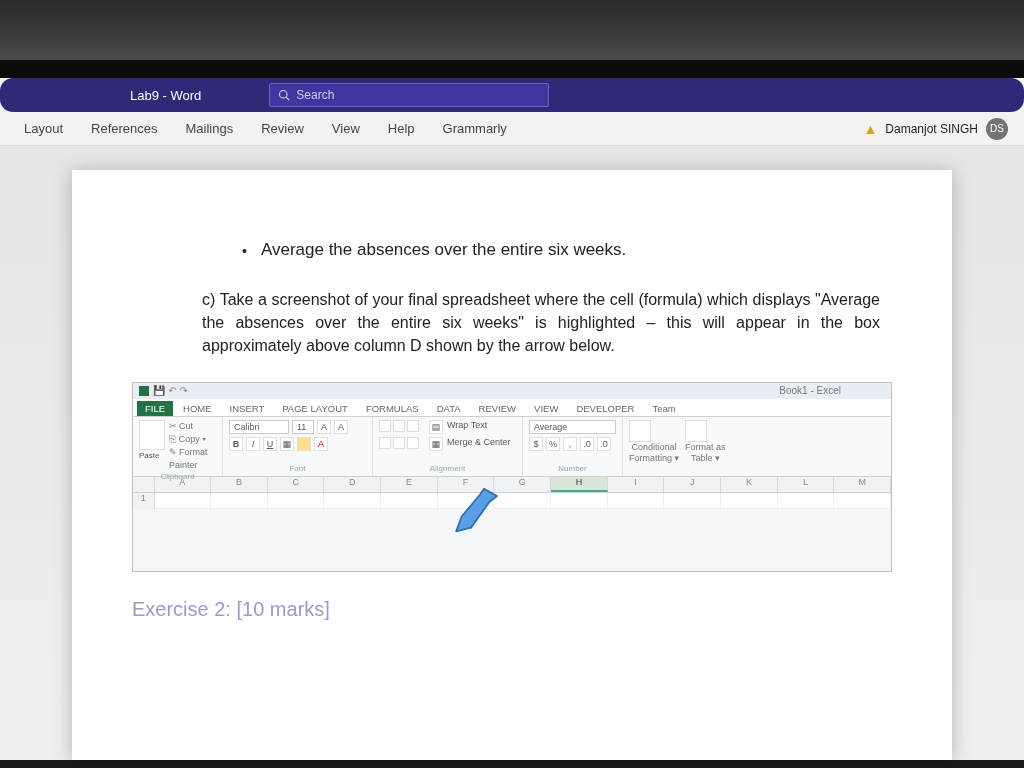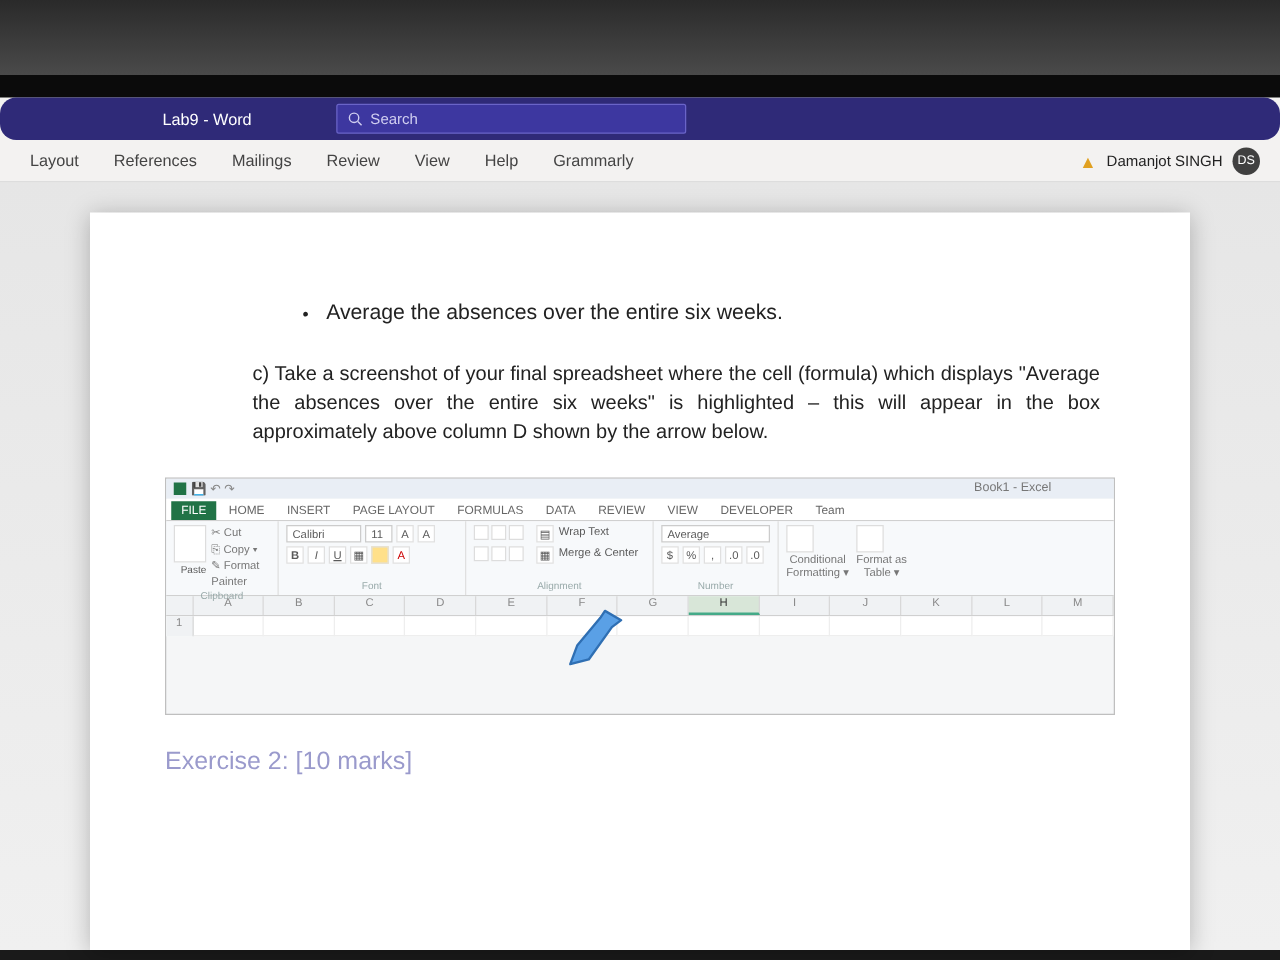"DS" .avatar { background: #404040 -> #737373 }
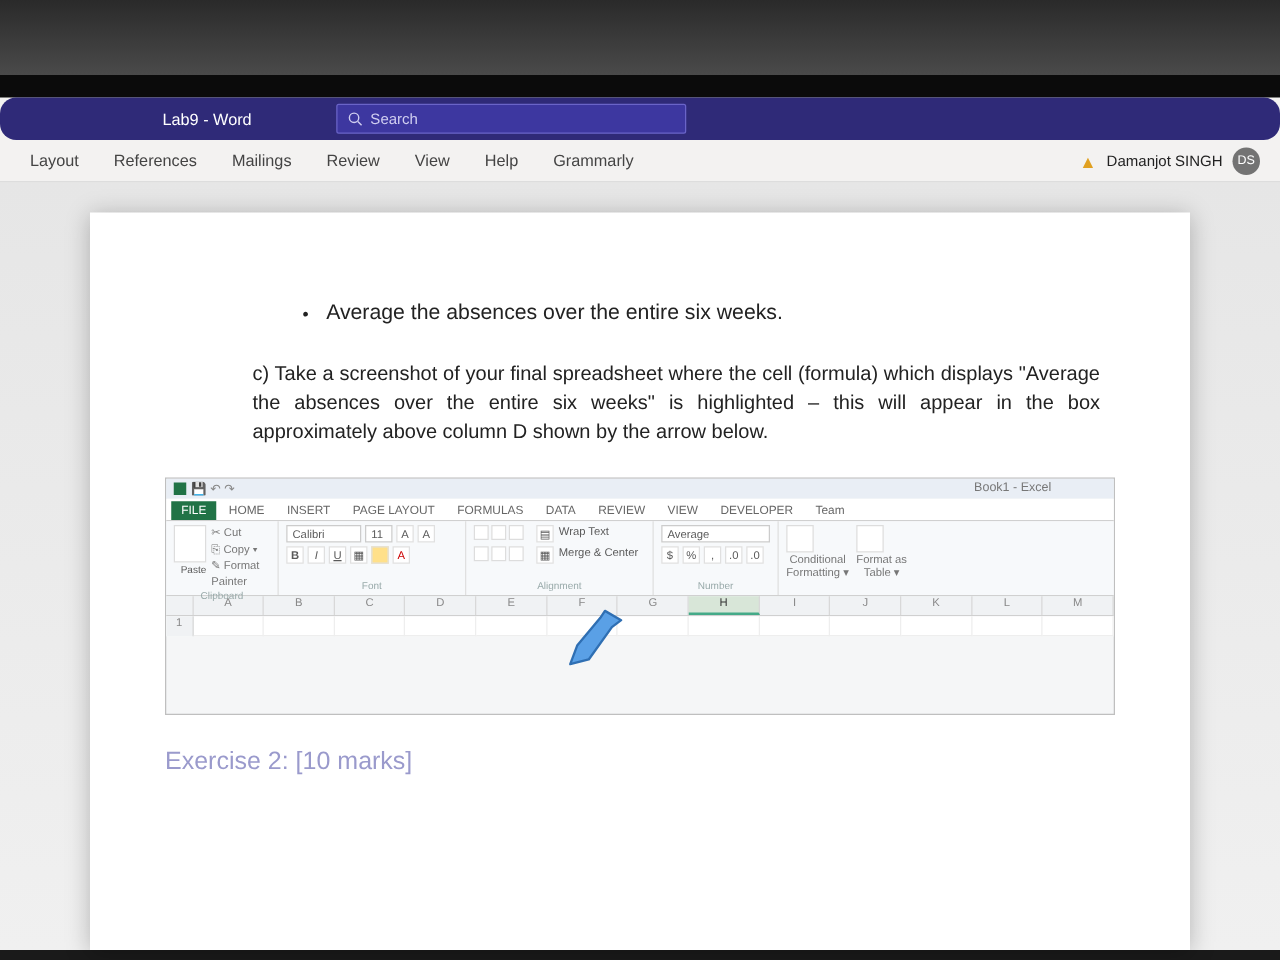"Paste" div { text-align: right -> left }
